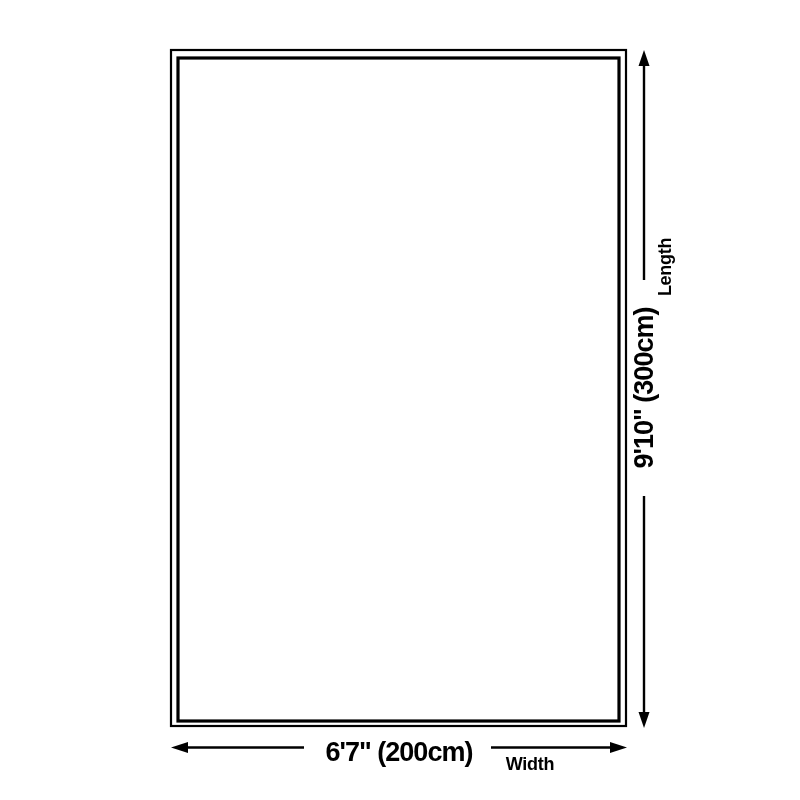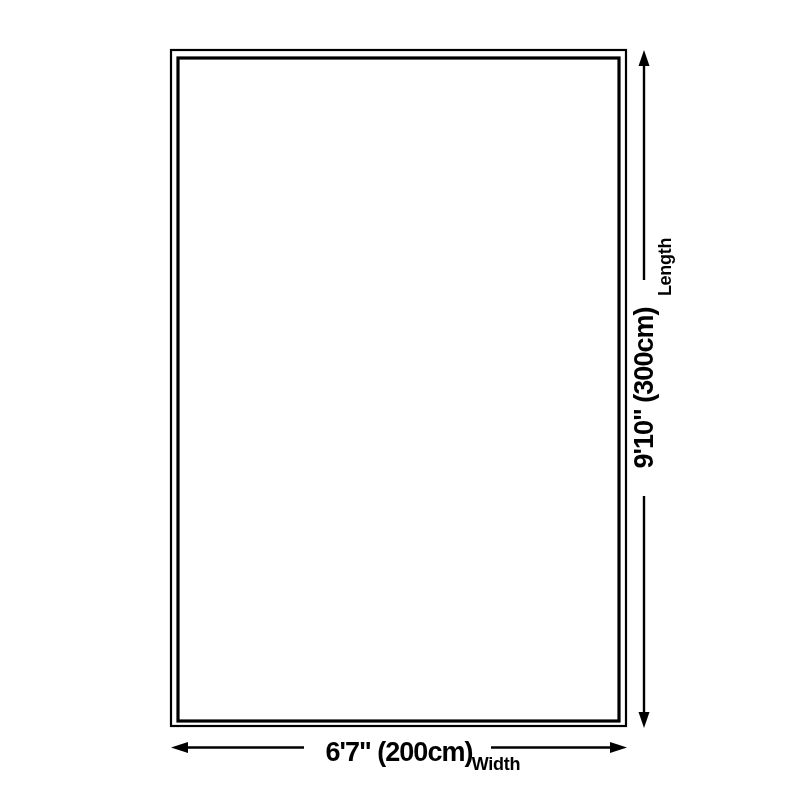"Width" .width-label { left: 496px -> 530px }
